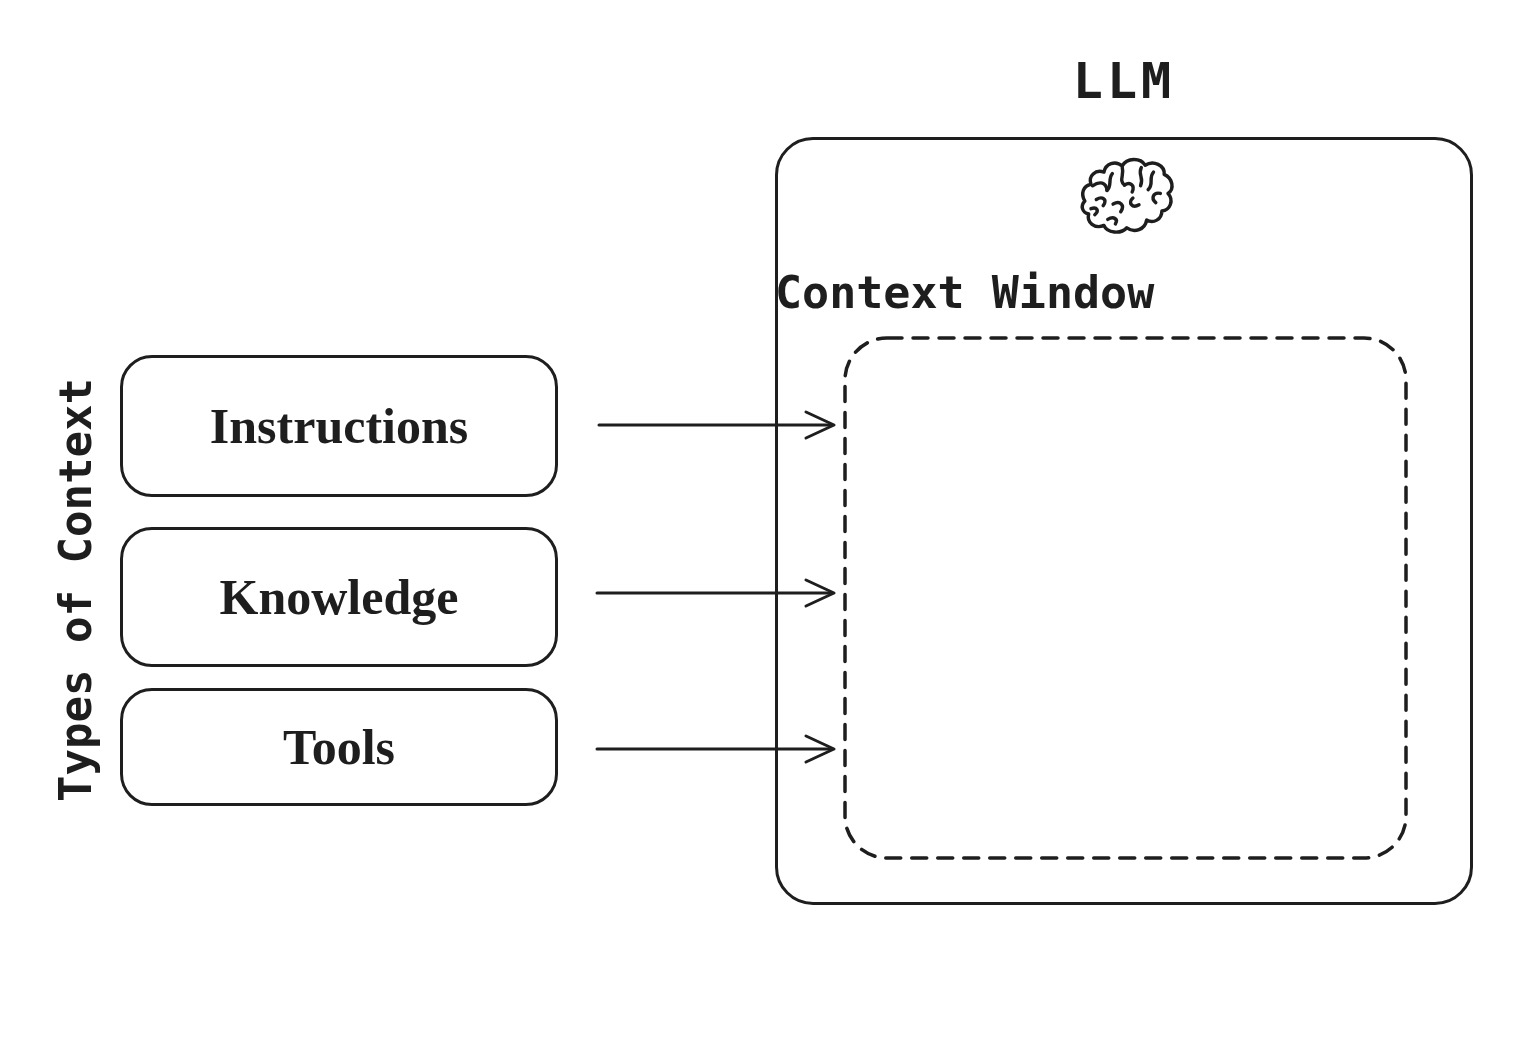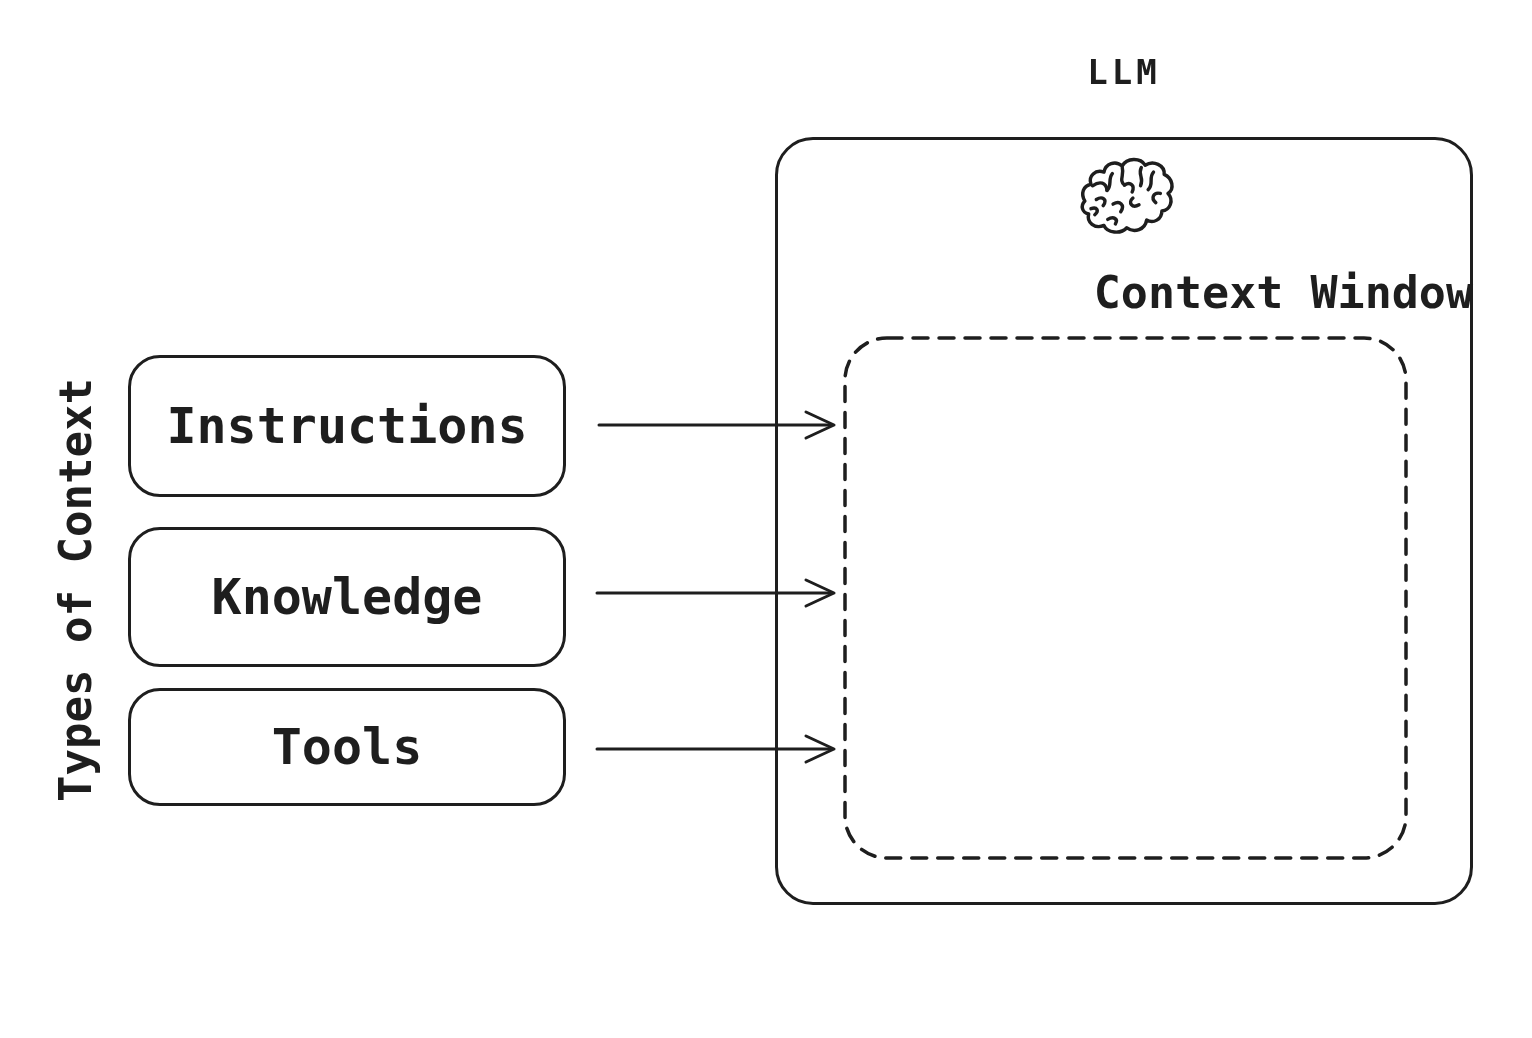"LLM" .llm-title { font-size: 34px -> 50px }
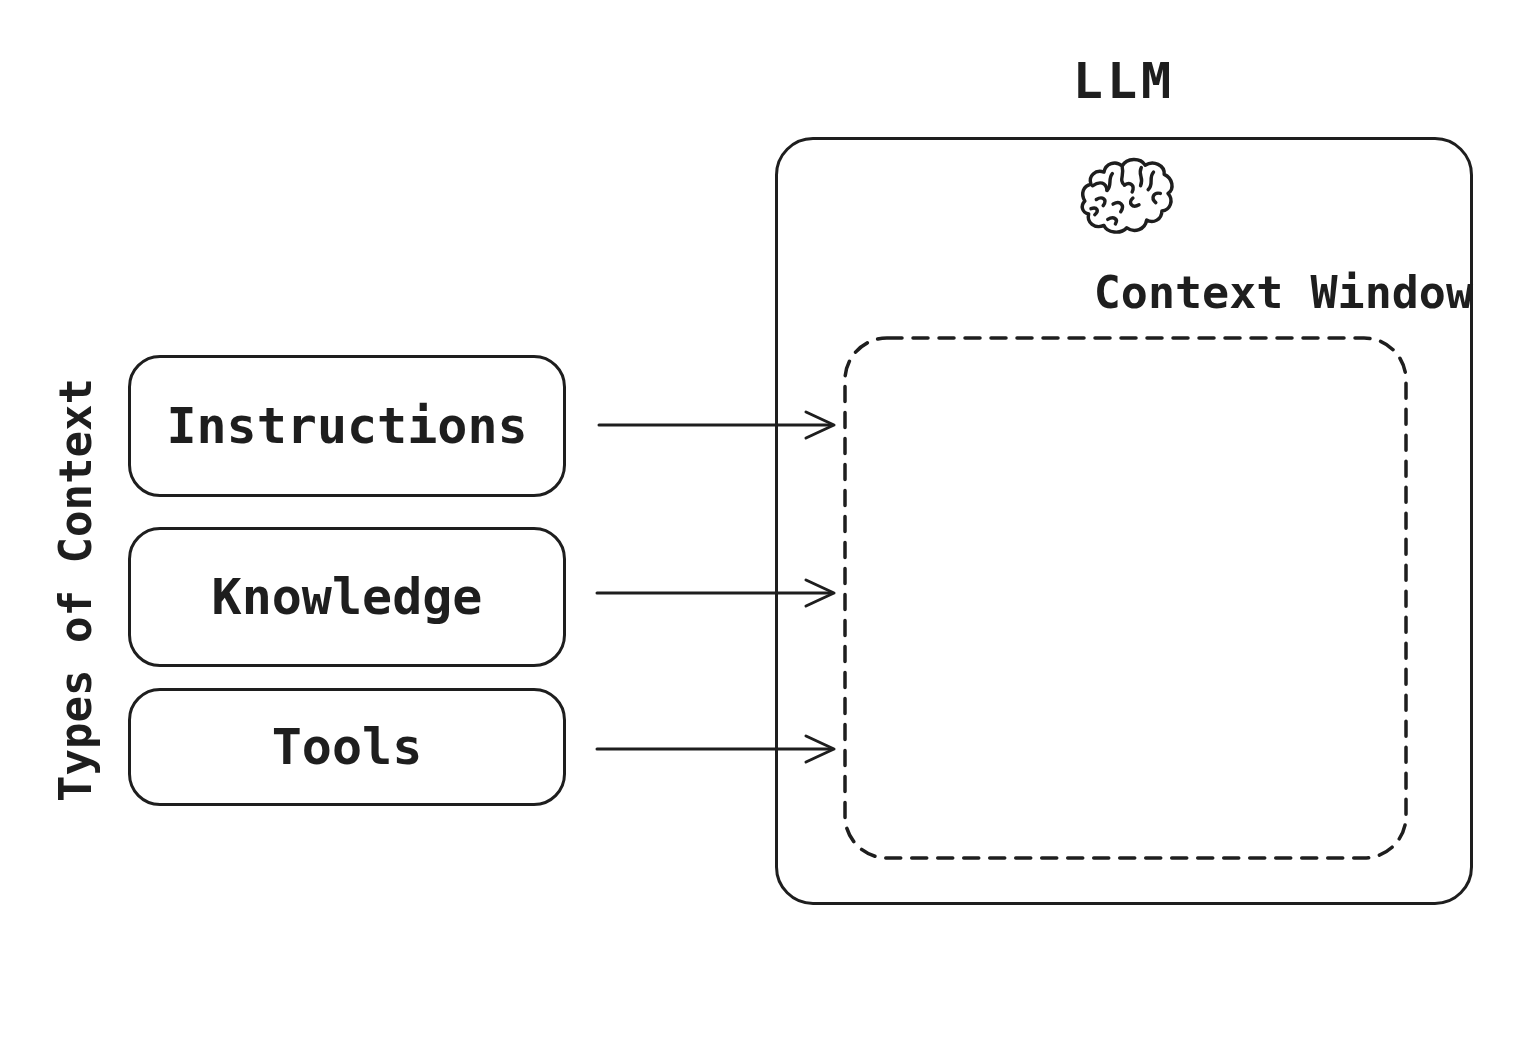"Context Window" .cw-label { text-align: right -> left }
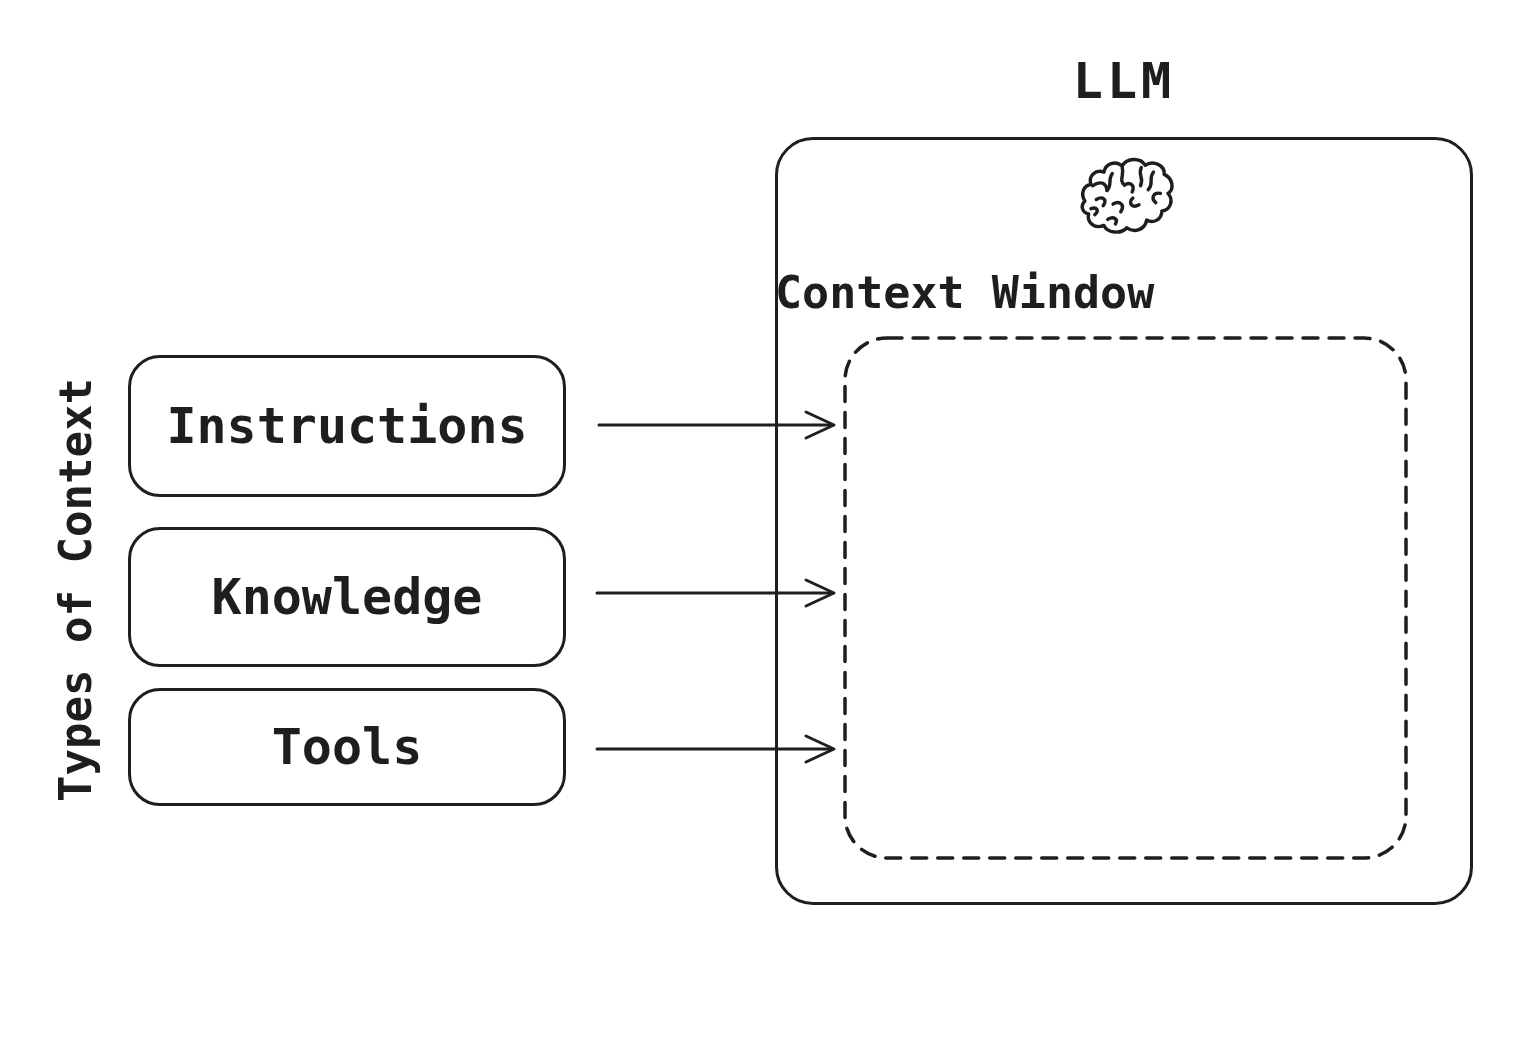"Instructions" .ctx-box { font-family: none -> Liberation Serif, serif; left: 128px -> 120px }
